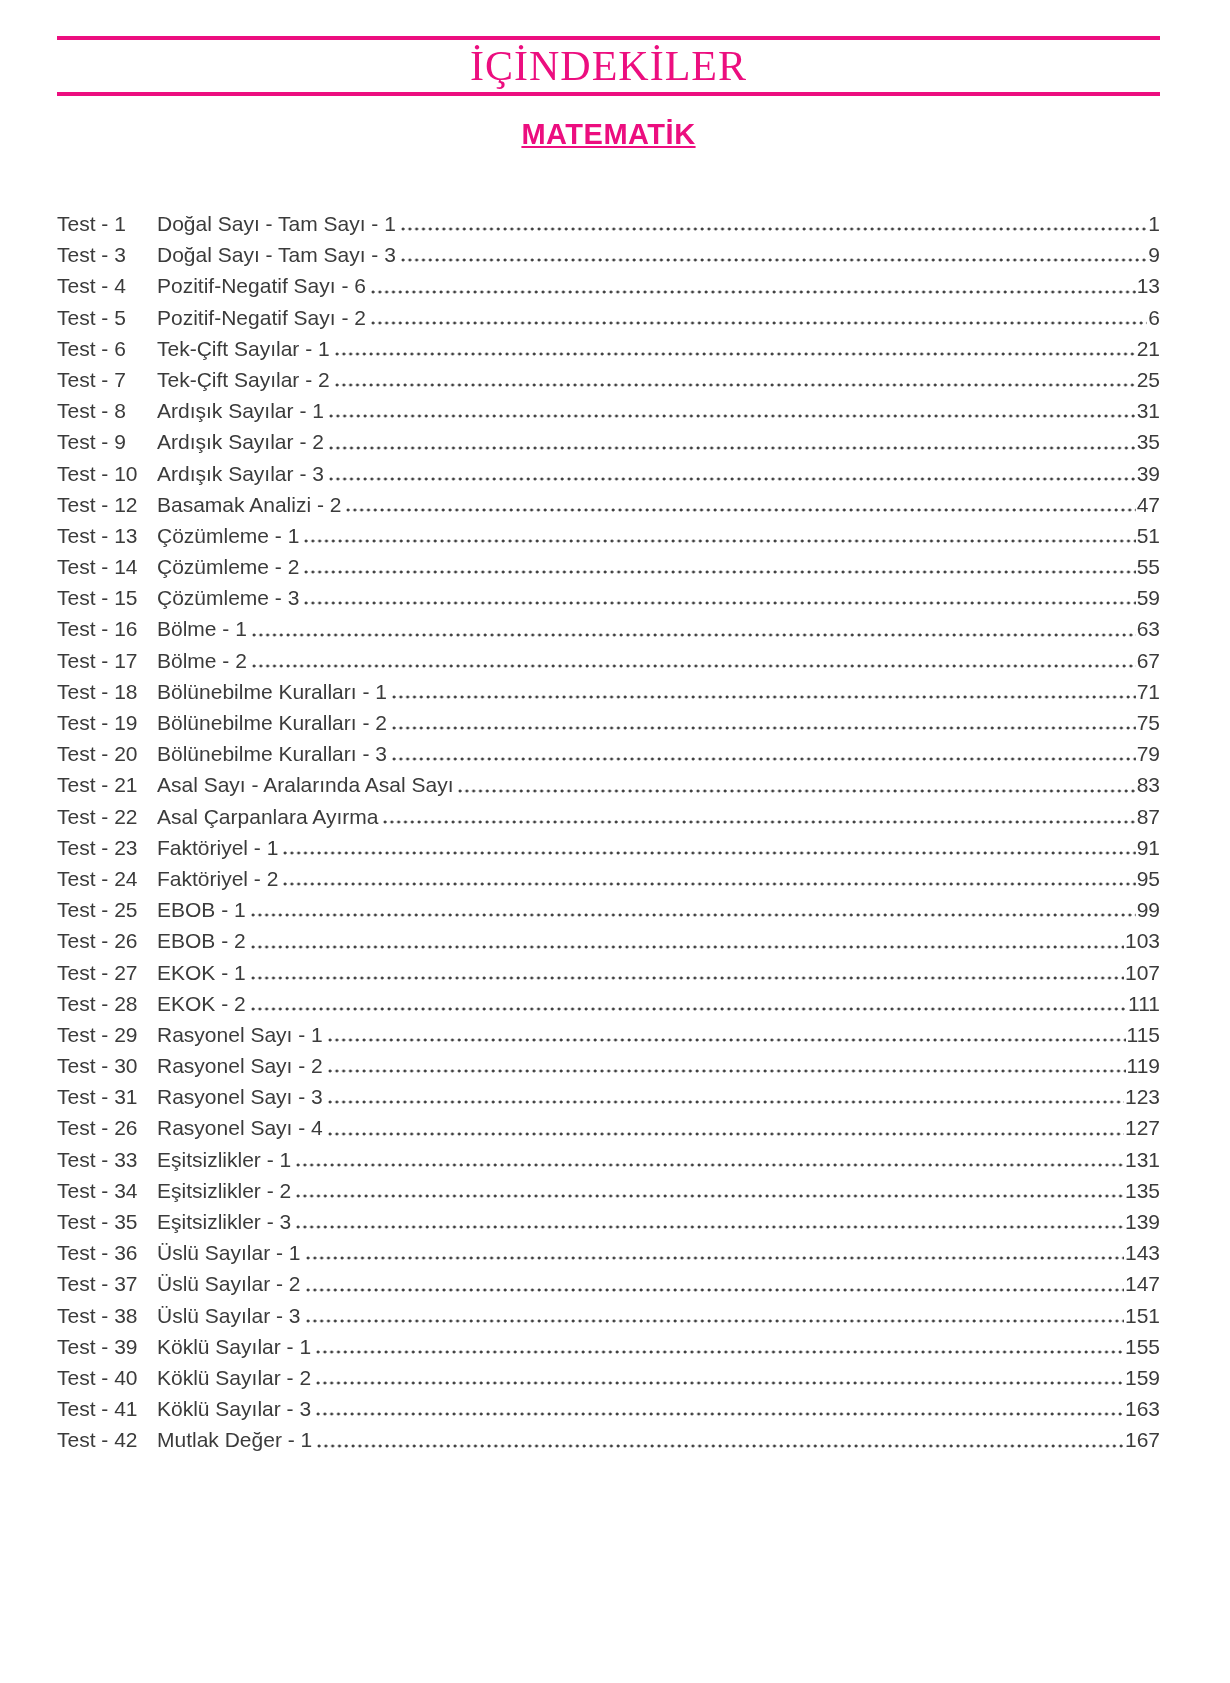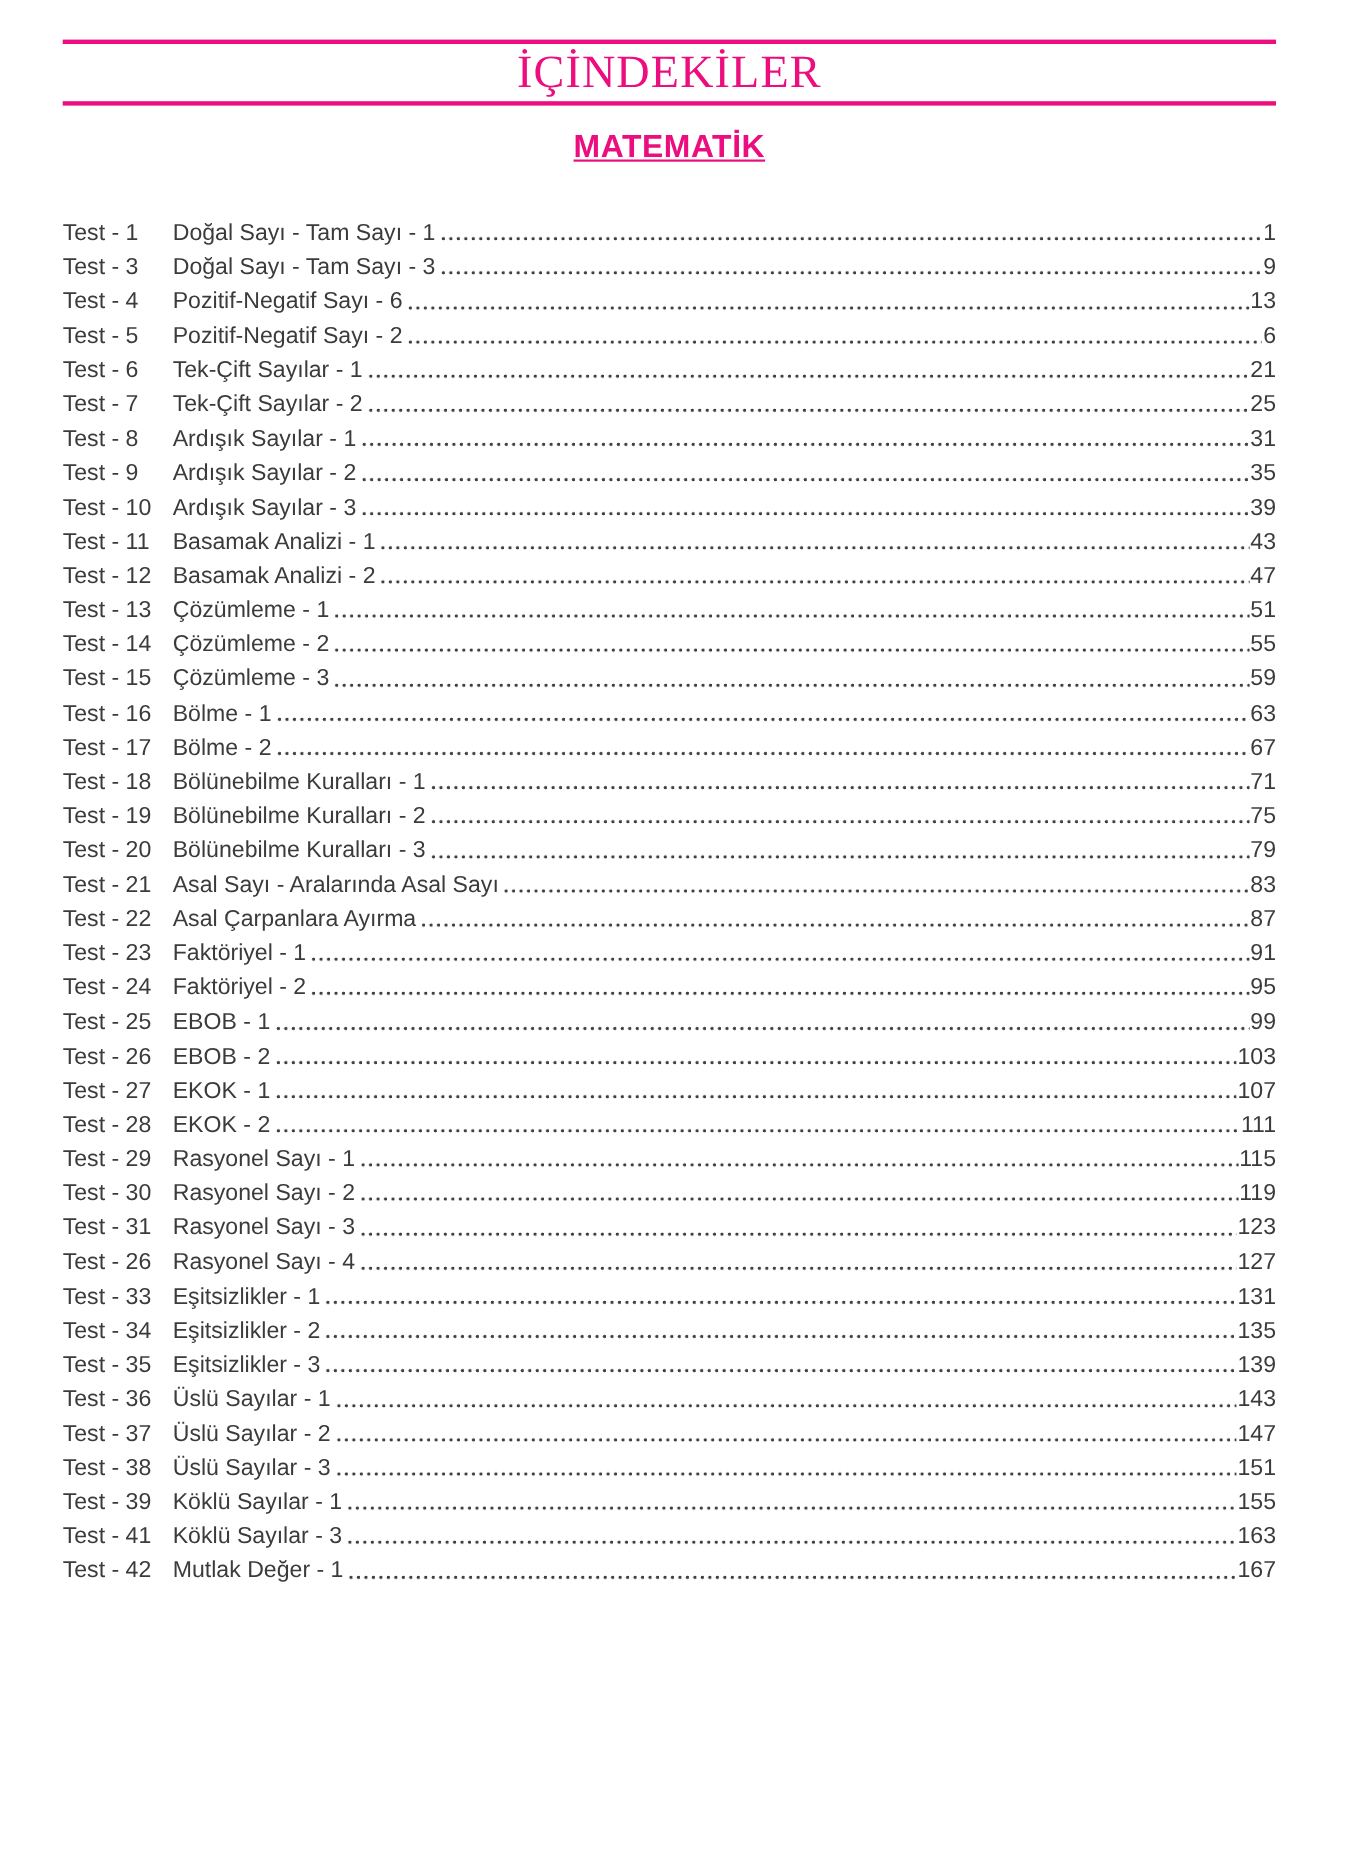"Test - 1" .toc { margin-top: 45px -> 57px }
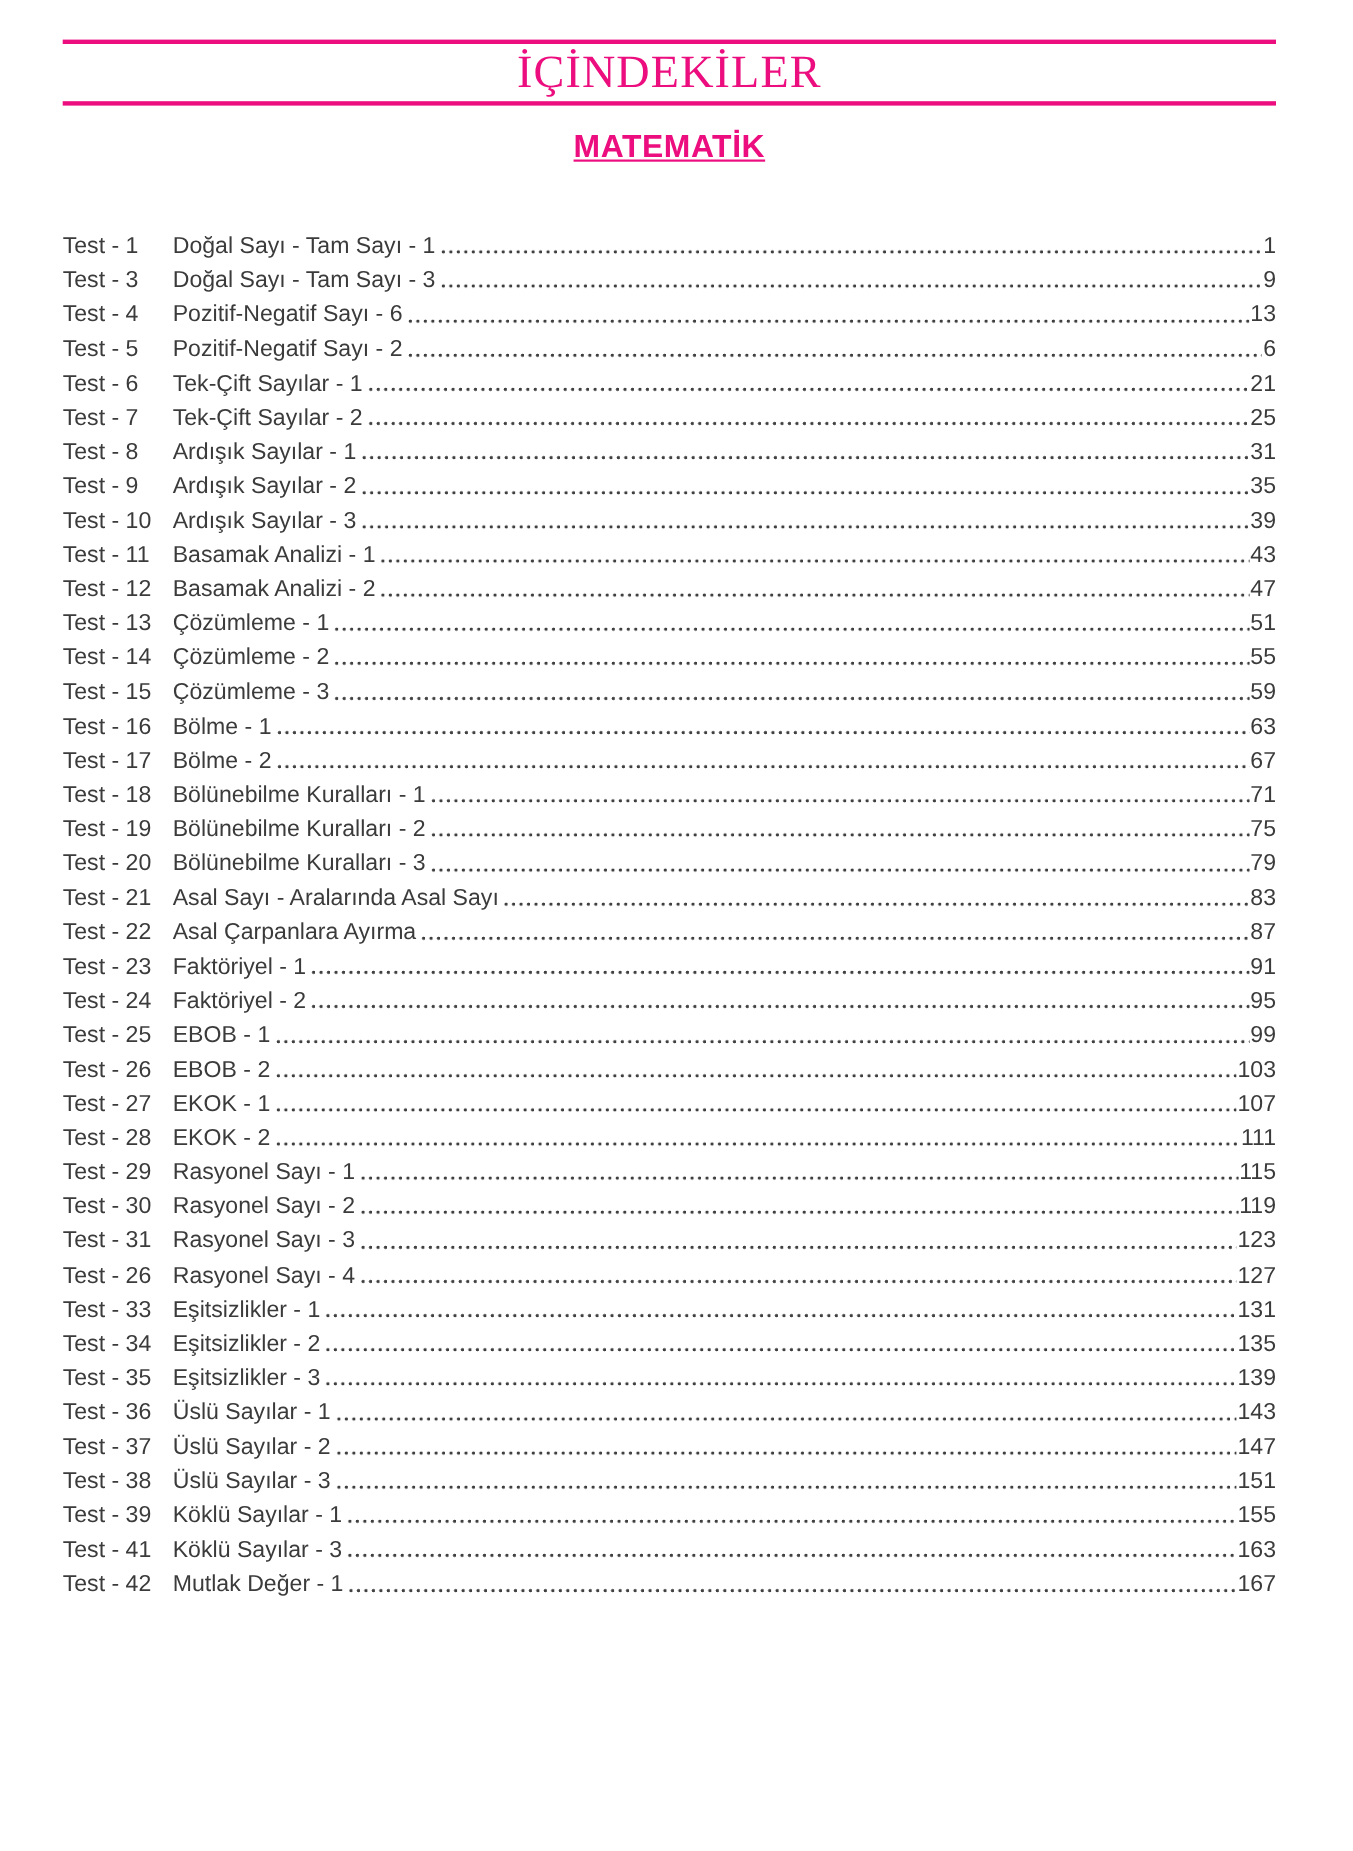"Test - 11" div.row { html: <div> <span>Test - 11</span> <span>Basamak Analizi - 1</span> <span></span> <span>43</span> </div> -> none }
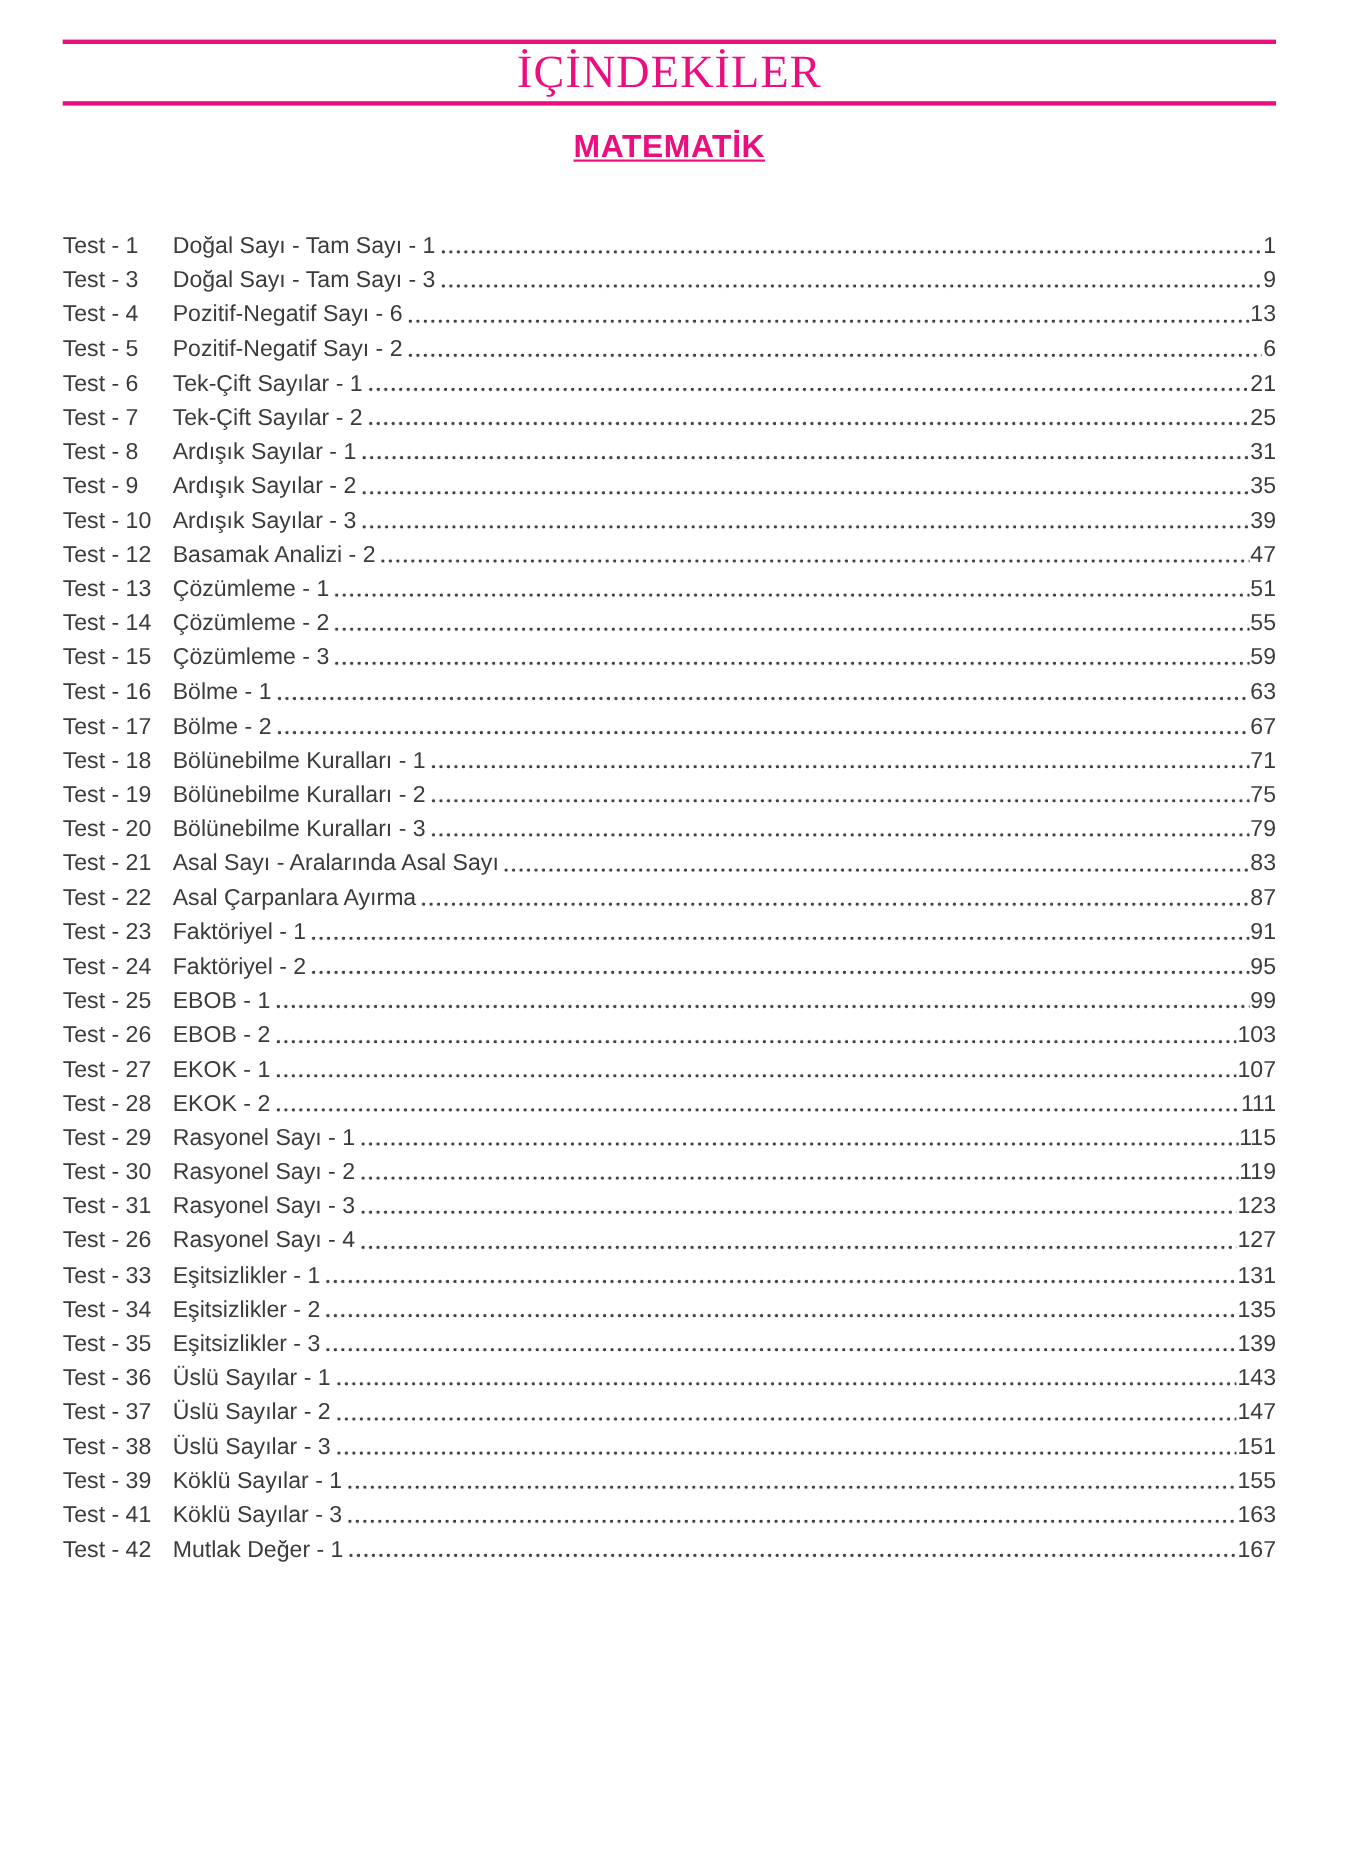"Test - 40" div.row { html: none -> <div> <span>Test - 40</span> <span>Köklü Sayılar - 2</span> <span></span> <span>159</span> </div> }
